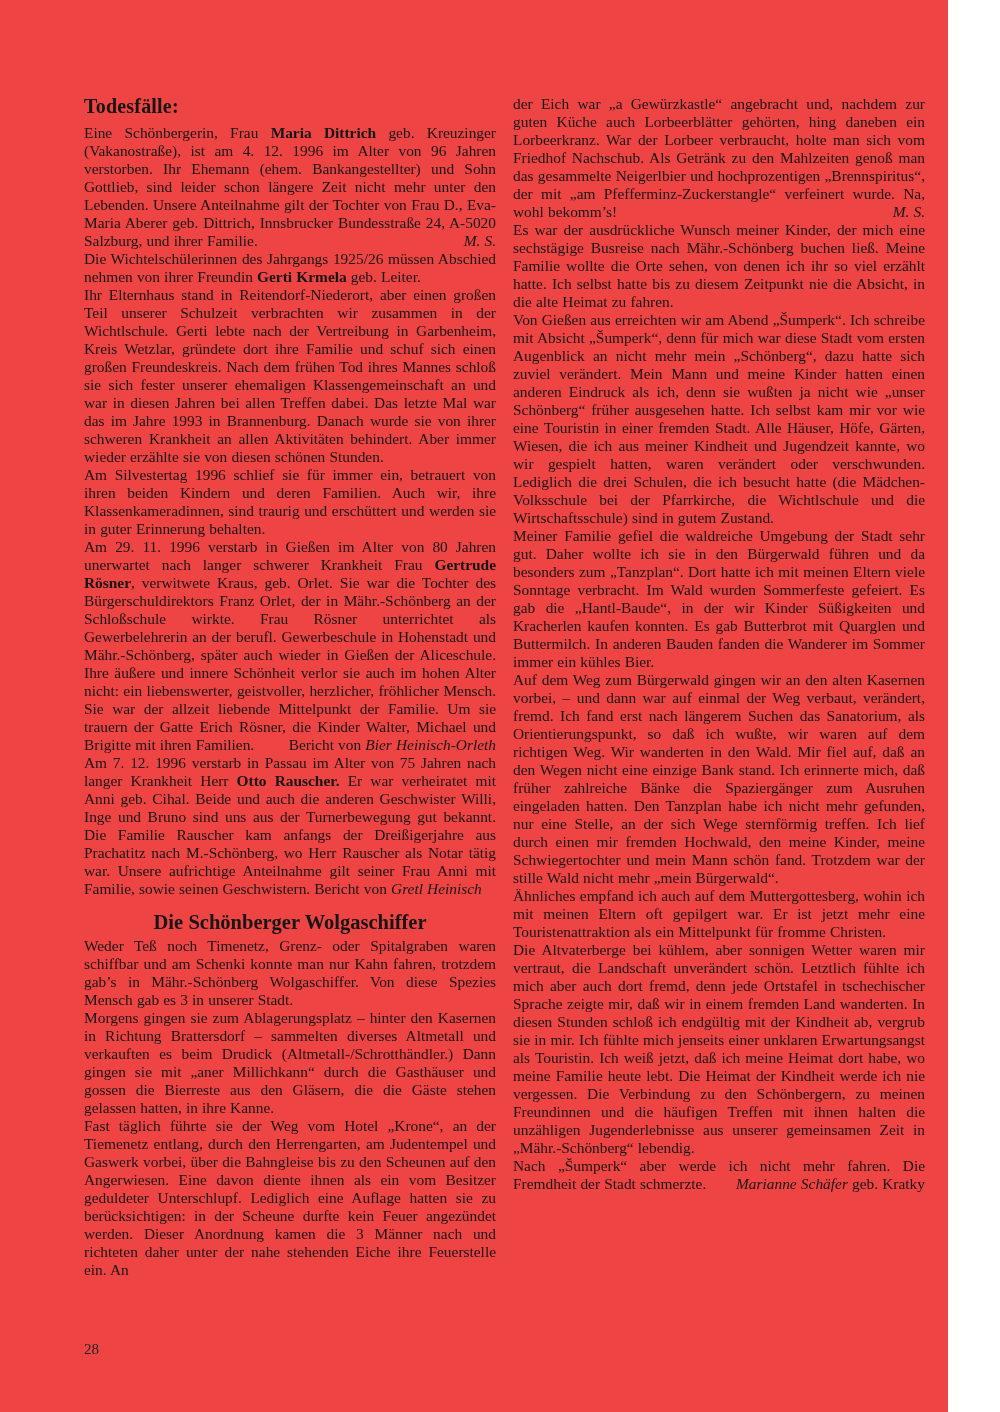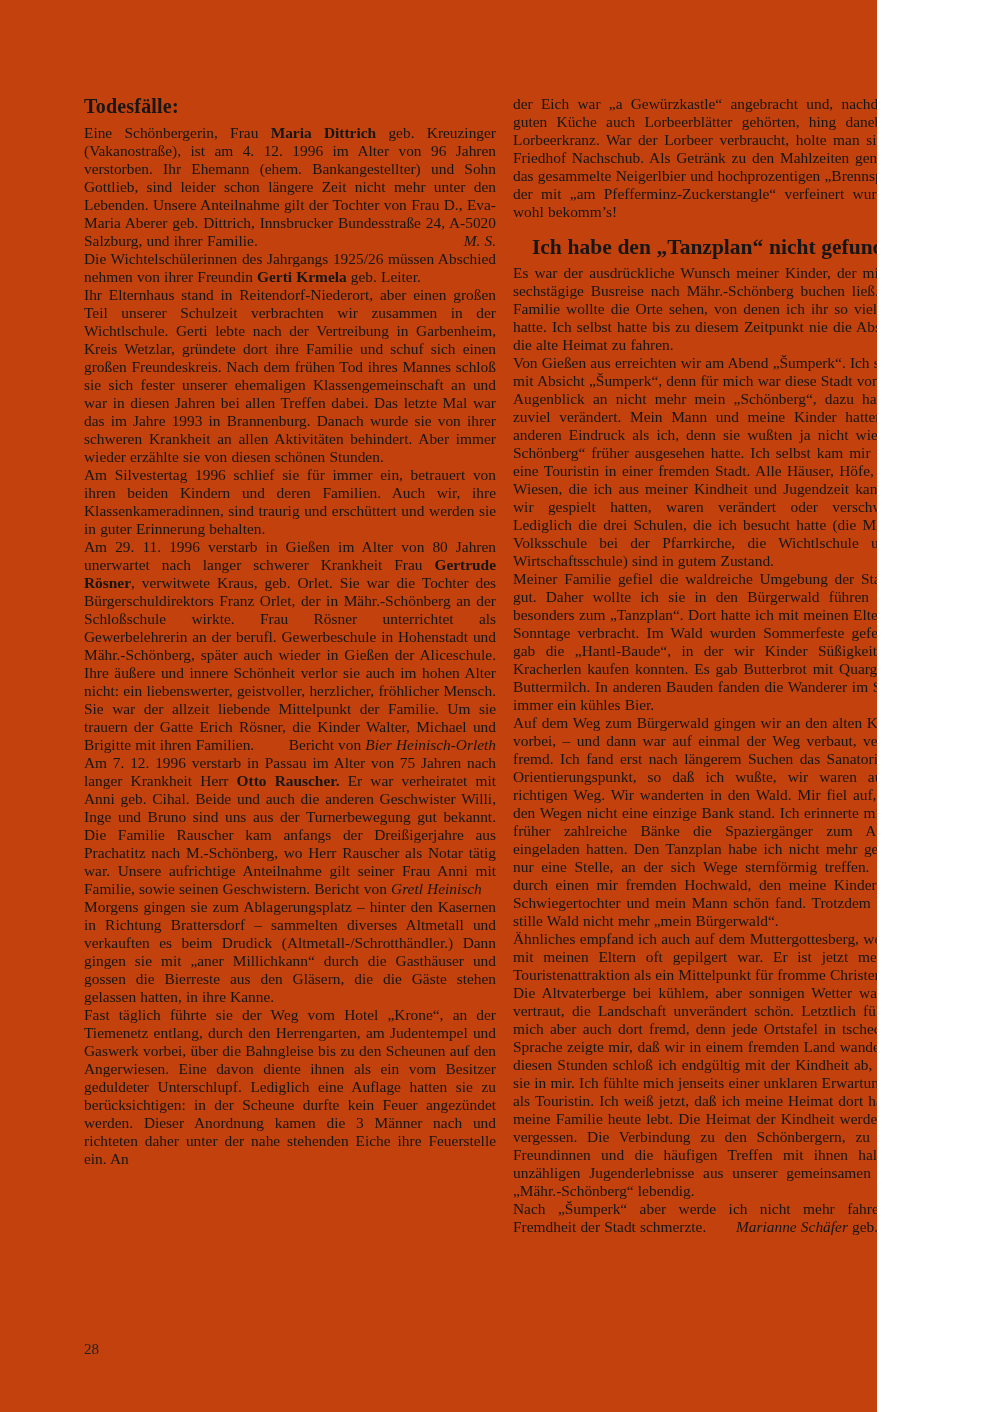"Todesfälle:" .page { background: #c2410c -> #ef4444; width: 877px -> 948px }
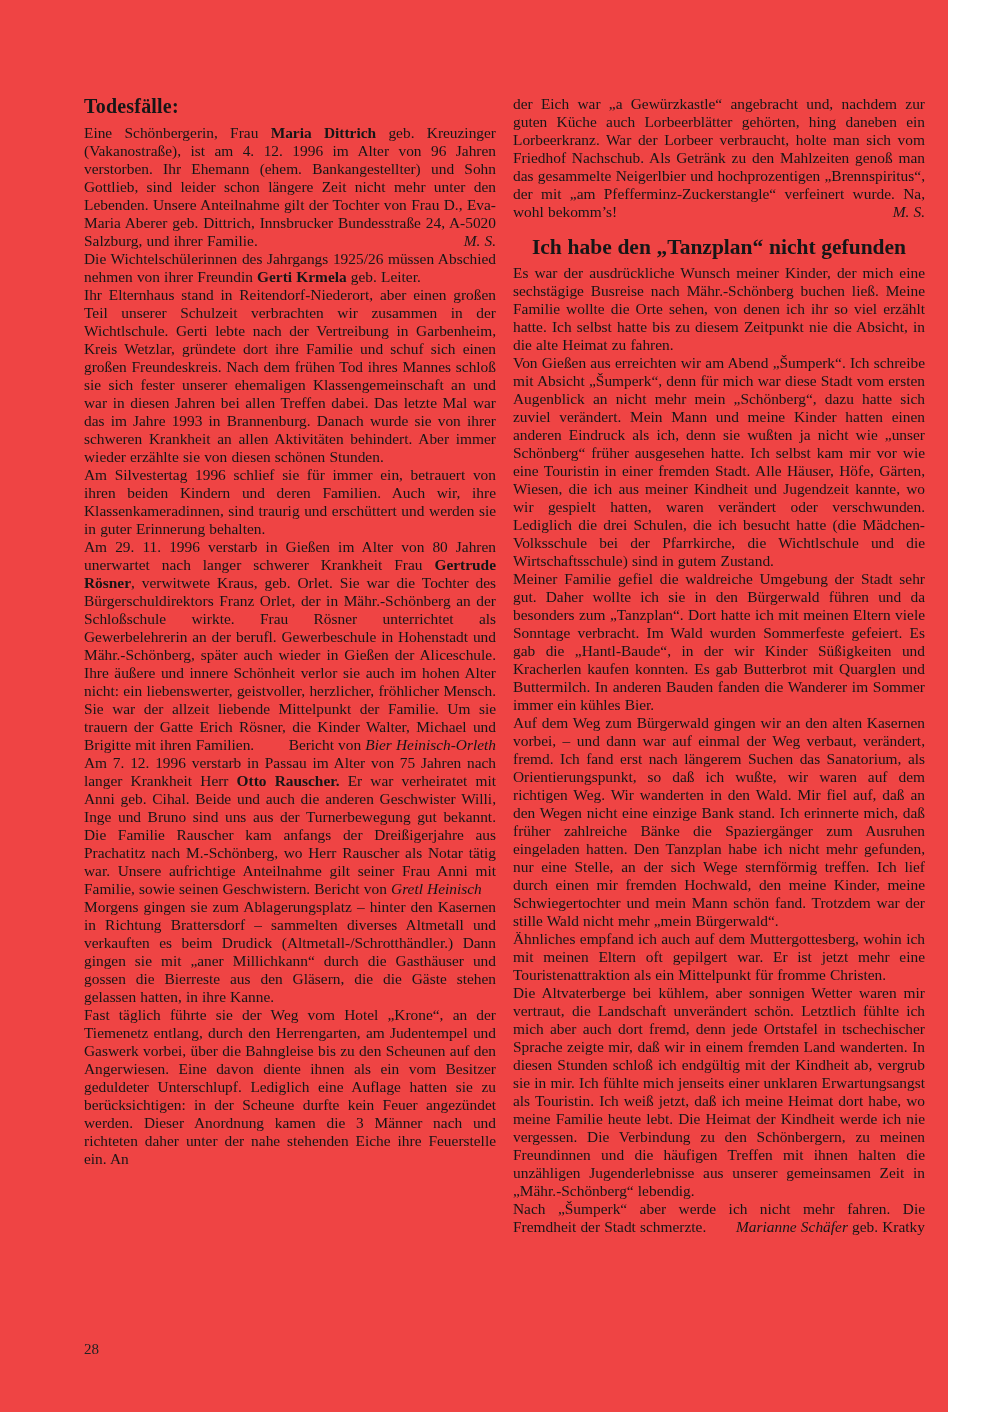"Ich habe den „Tanzplan“ nicht" h2.story-head { html: <h2>Ich habe den „Tanzplan“ nicht gefunden</h2> -> none }
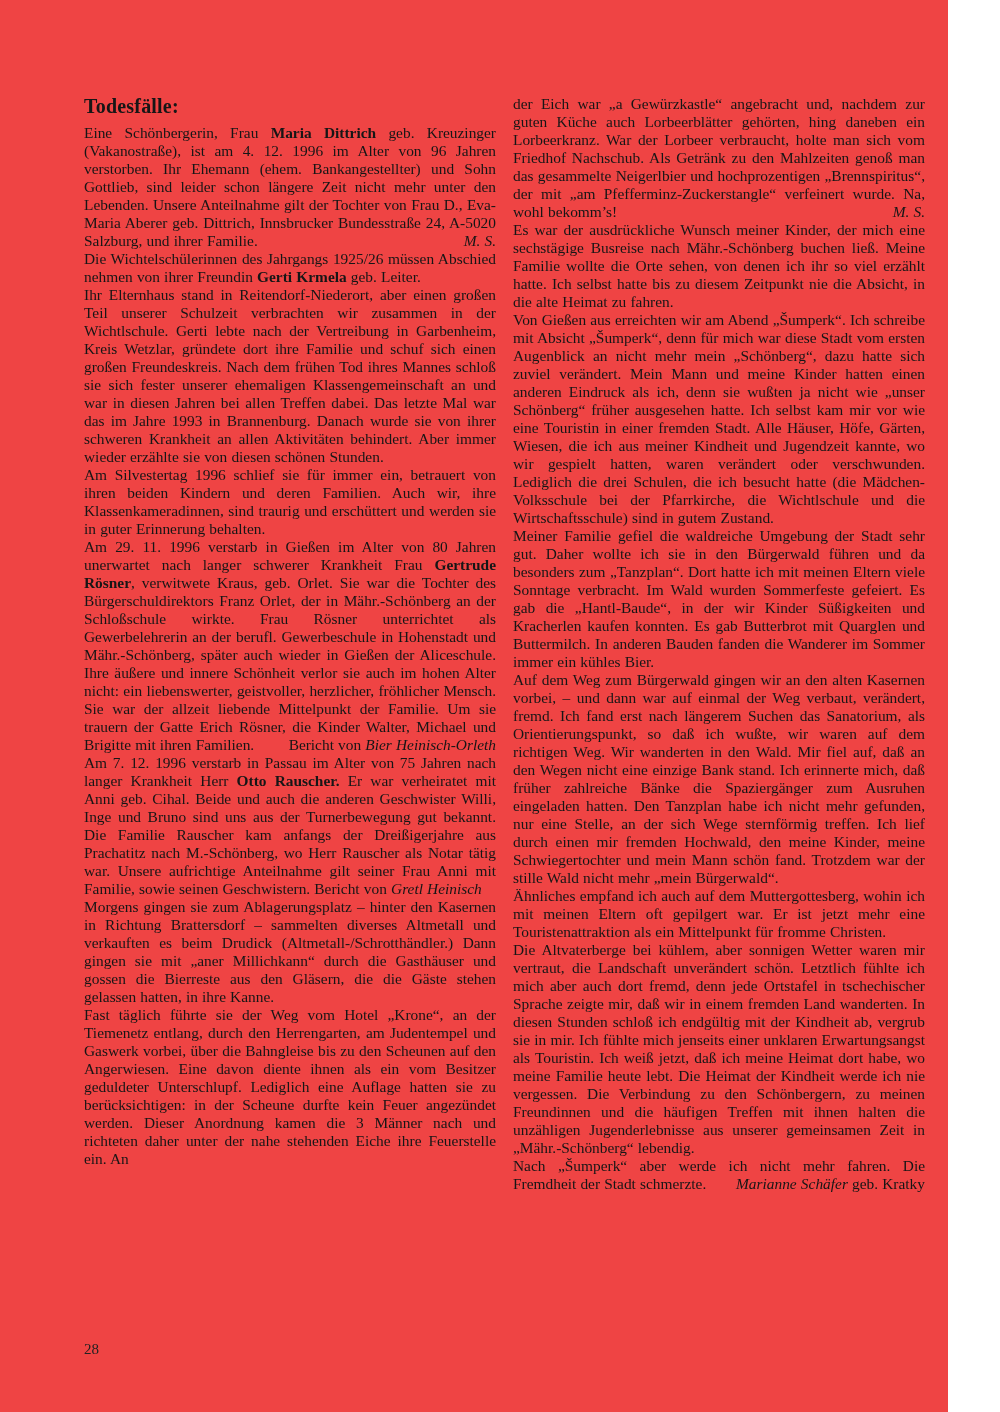"Die Schönberger Wolgaschiffer" h2.sec-head { html: none -> <h2>Die Schönberger Wolgaschiffer</h2> }
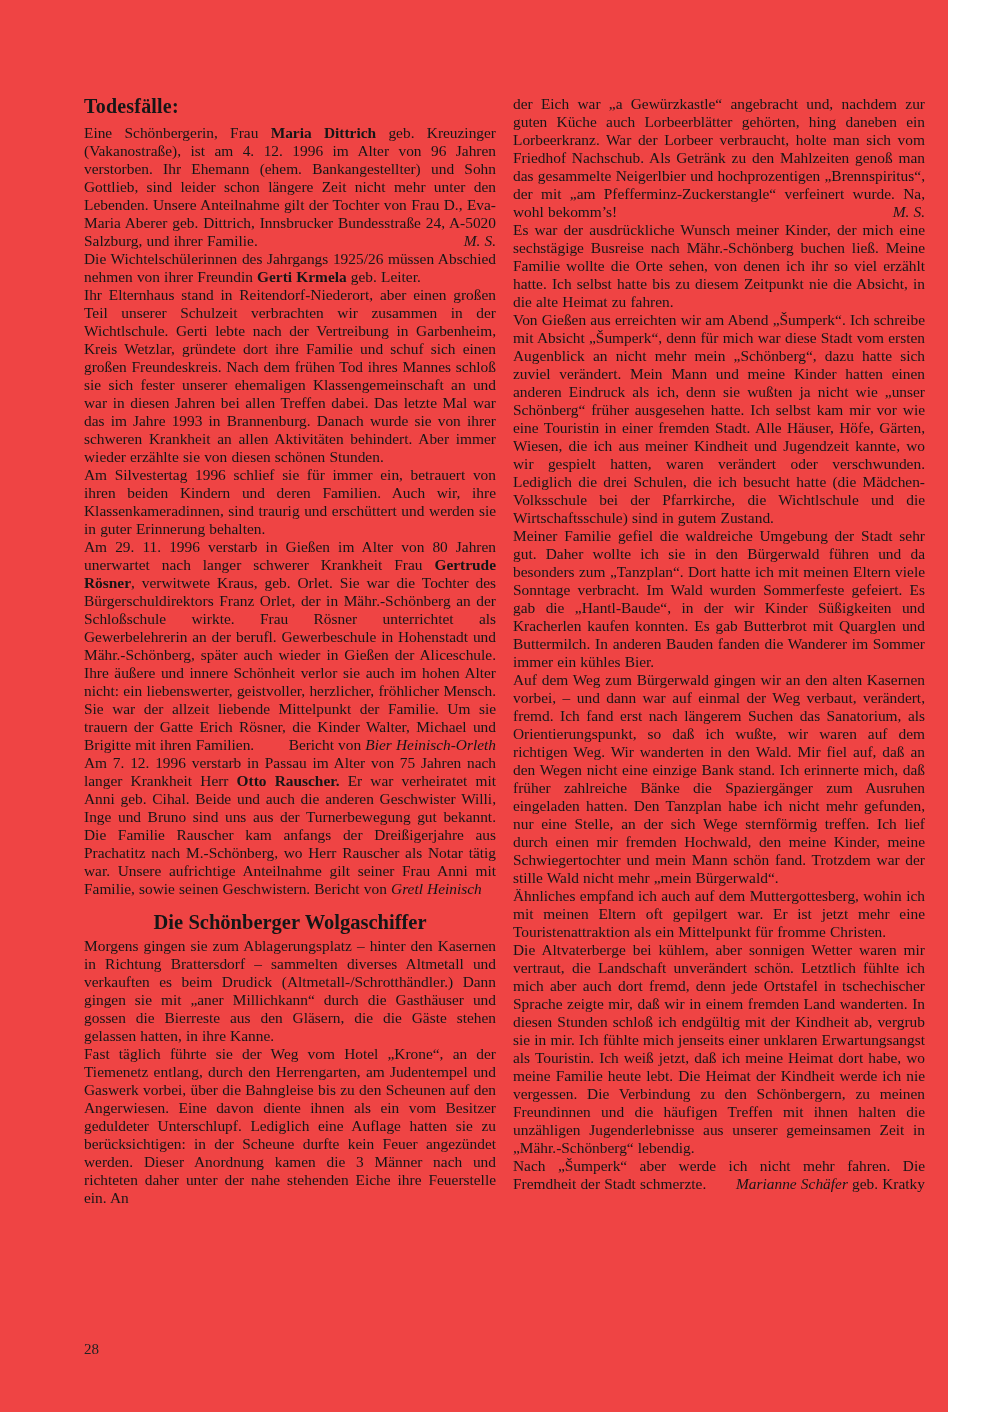"Weder Teß noch Timenetz, Grenz-" p { html: none -> <p><span>Weder Teß noch Timenetz, Grenz- oder Spitalgraben waren schiffbar und am Schenki konnte man nur Kahn fahren, trotzdem gab’s in Mähr.-Schönberg Wolgaschiffer. Von diese Spezies Mensch gab es 3 in unserer Stadt.</span></p> }
